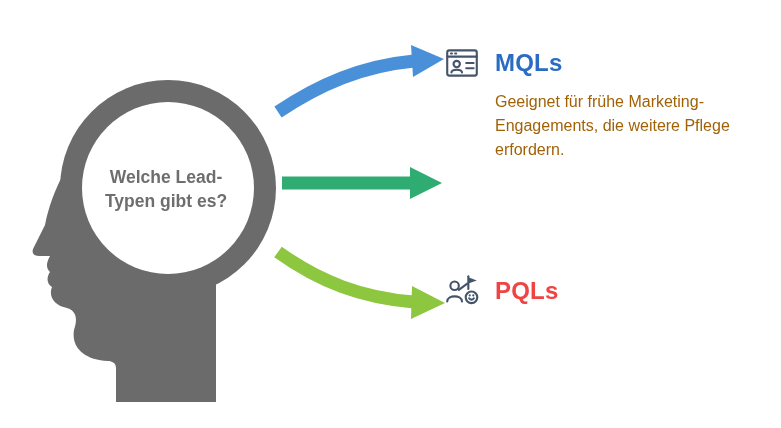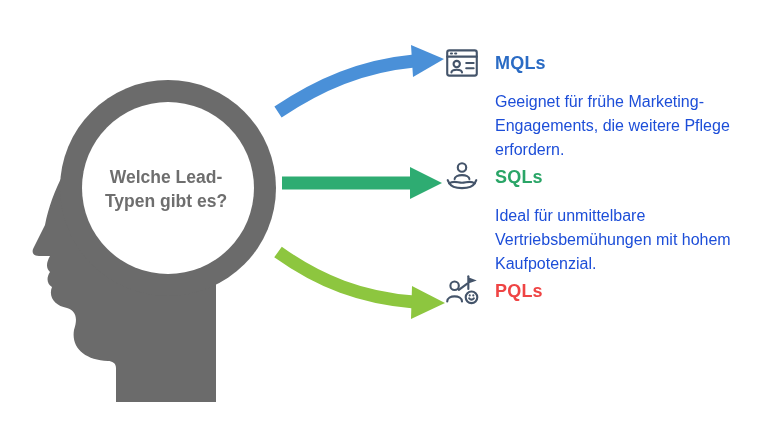"MQLs" .label { font-size: 18px -> 24px }
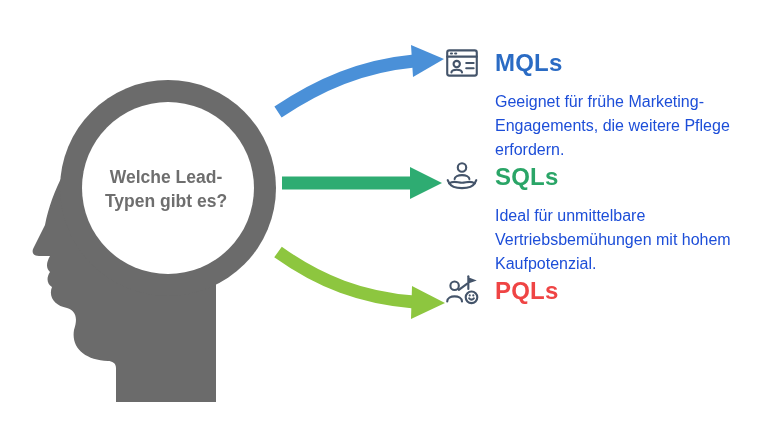"Geeignet für frühe" .desc { color: #1d4ed8 -> #a16207 }
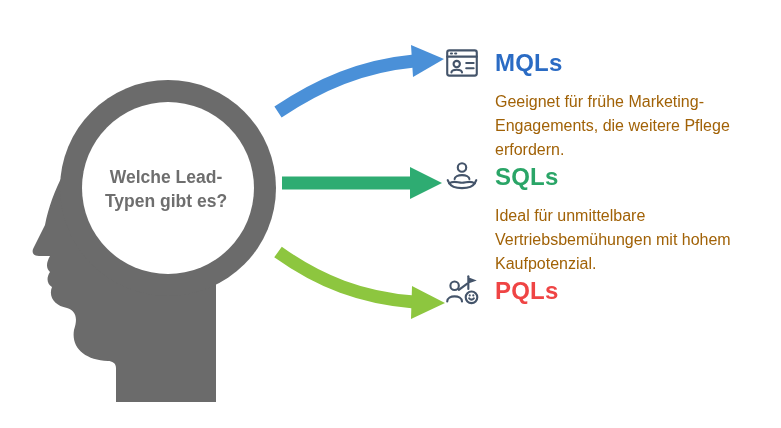"SQLs" div.item { html: <div> <div> <span> <svg> <circle></circle> <path></path> <path></path> <path></path> <line></line> <line></line> </svg> </span> <span>SQLs</span> </div> <p>Ideal für unmittelbare Vertriebsbemühungen mit hohem Kaufpotenzial.</p> </div> -> none }
